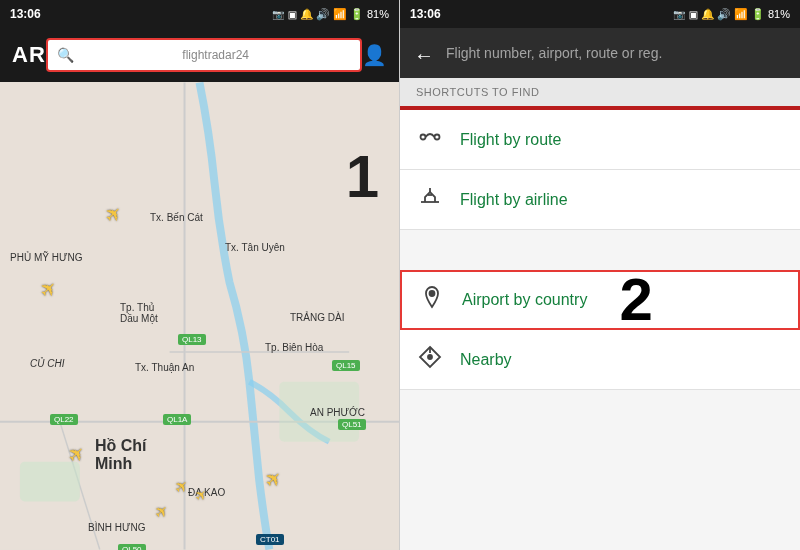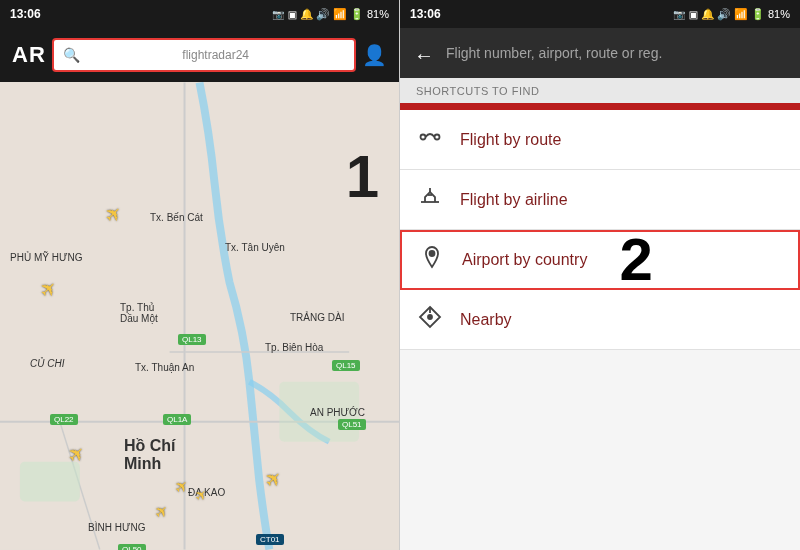"AR" .app-bar-left { gap: 6px -> 0 }
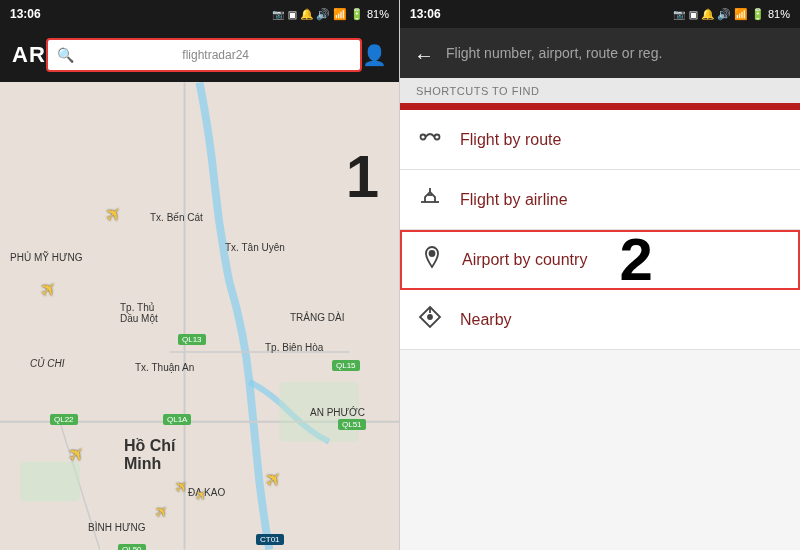"SHORTCUTS TO FIND" .shortcuts-label { border-bottom: 7px solid #b91c1c -> 4px solid #b91c1c }
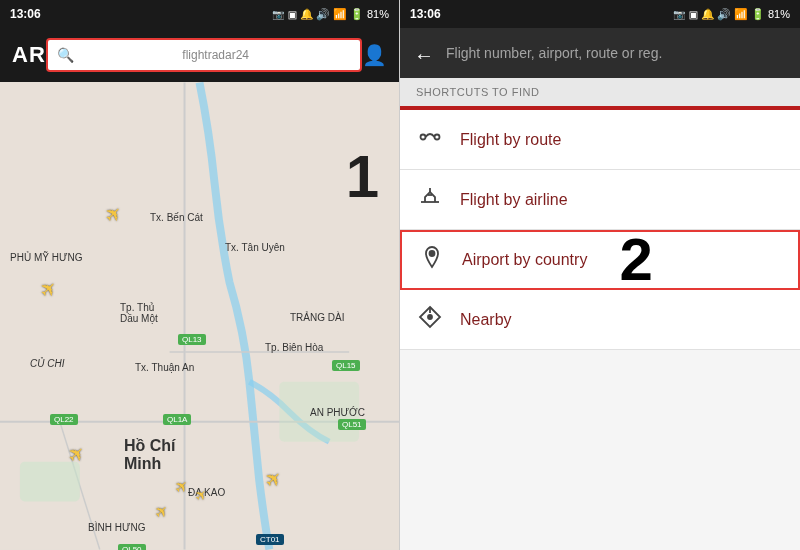"Flight by route" .menu-text { color: #7f1d1d -> #15803d }
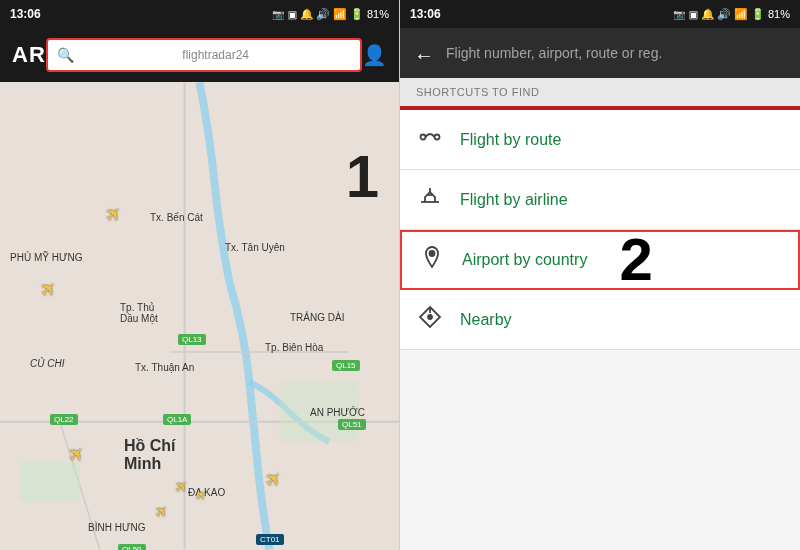"Airport by country" div.menu-item { margin-top: none -> 40px }
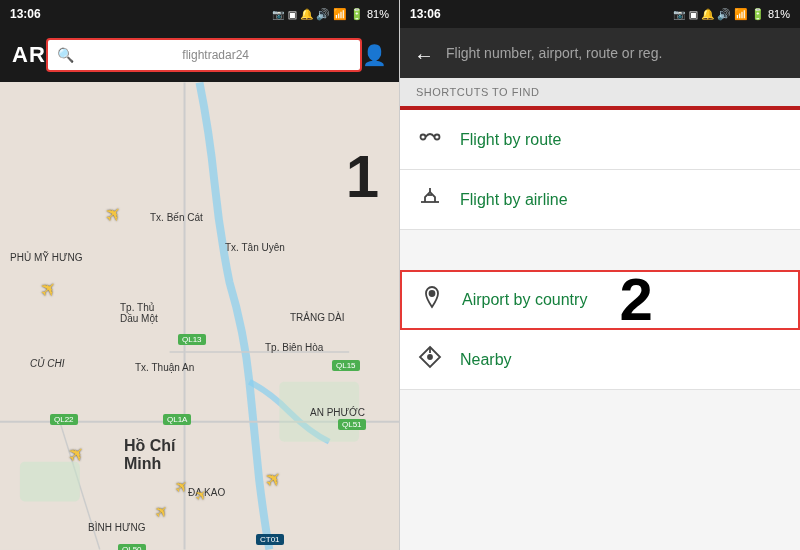"Hồ Chí" .map-label-bold { margin-left: 29px -> none }
